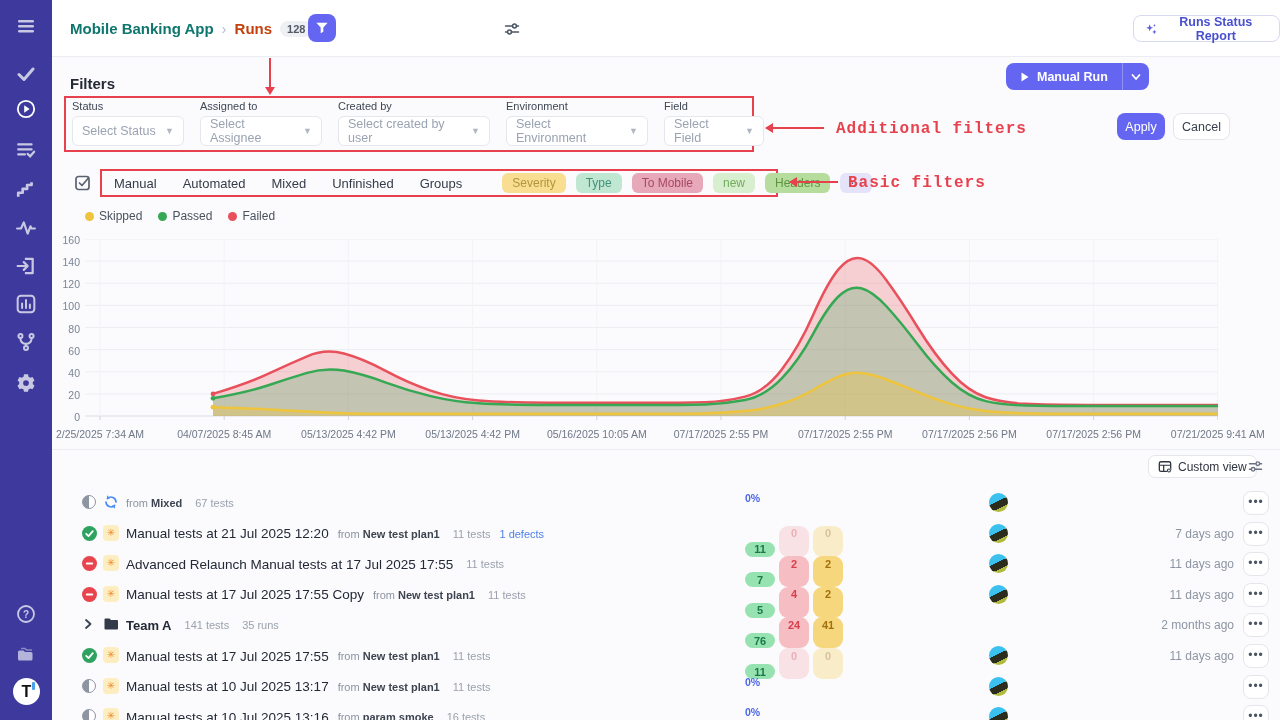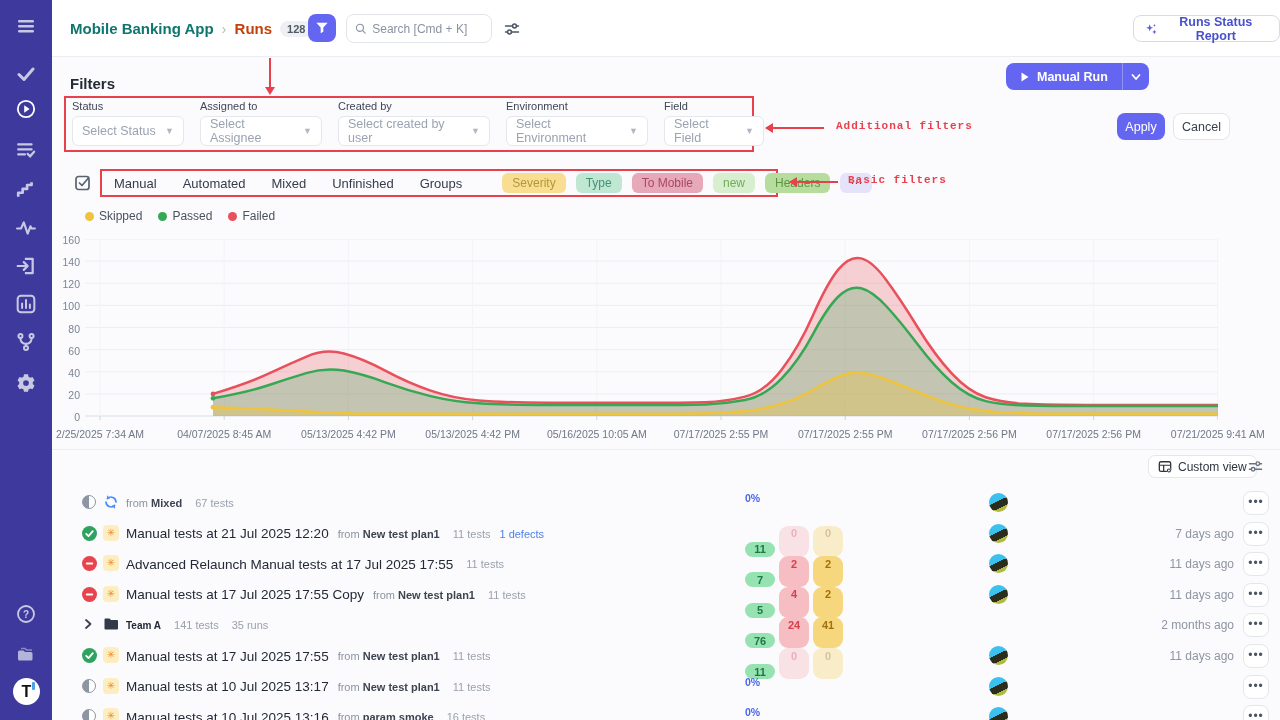"Search [Cmd + K]" div { html: <div> <svg> <circle></circle> <path></path> </svg> <input> </div> -> none }
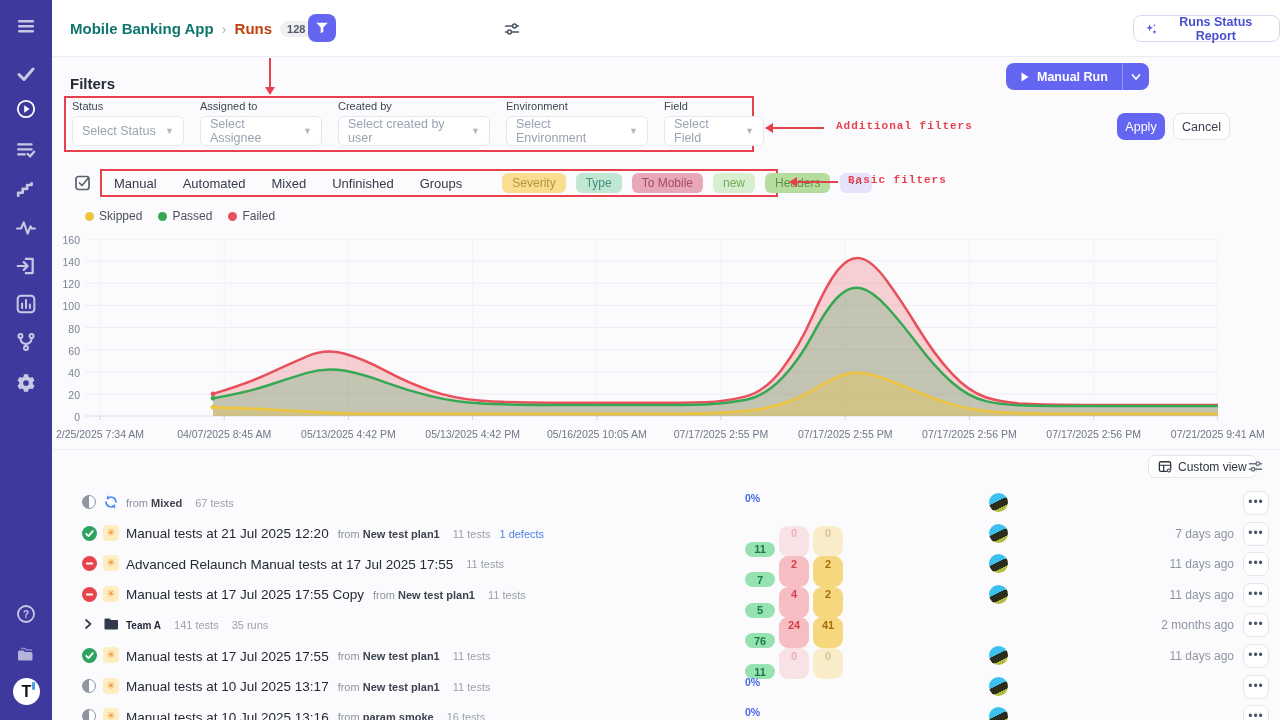"Additional filters" .anno-text { font-size: 11px -> 16px }
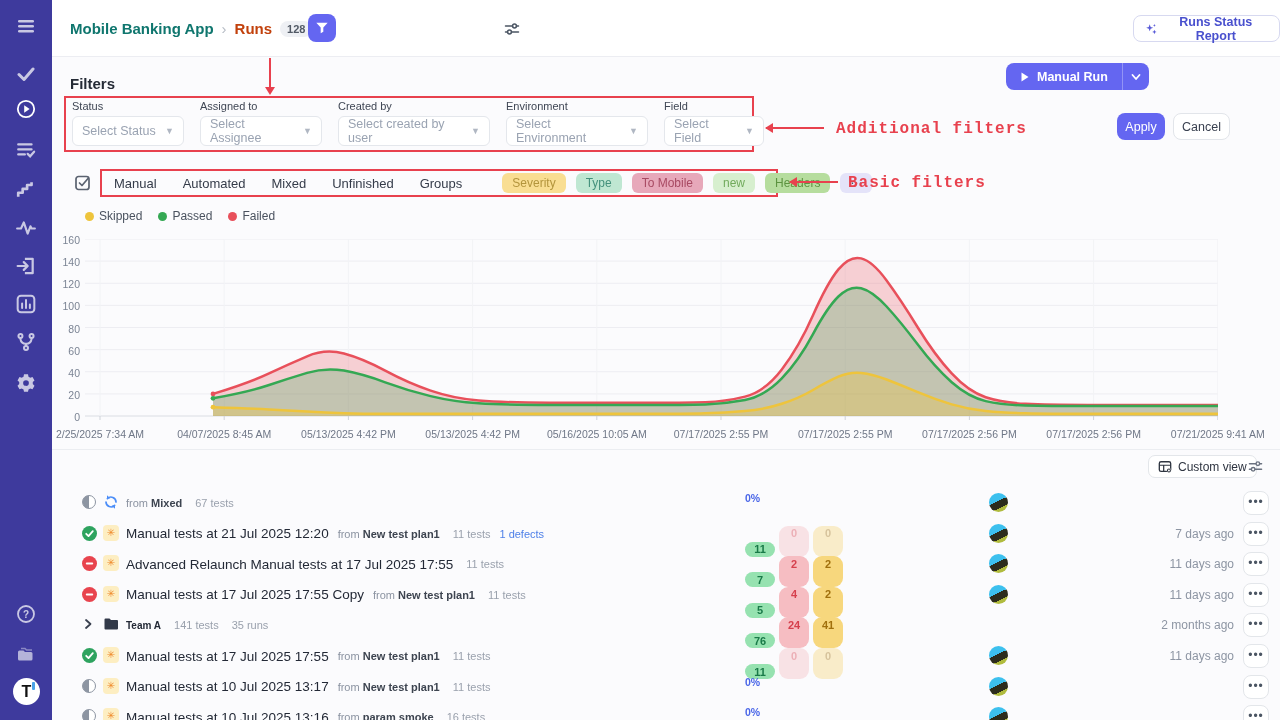"Team A" .rr-title.bold { font-size: 10px -> 13px }
